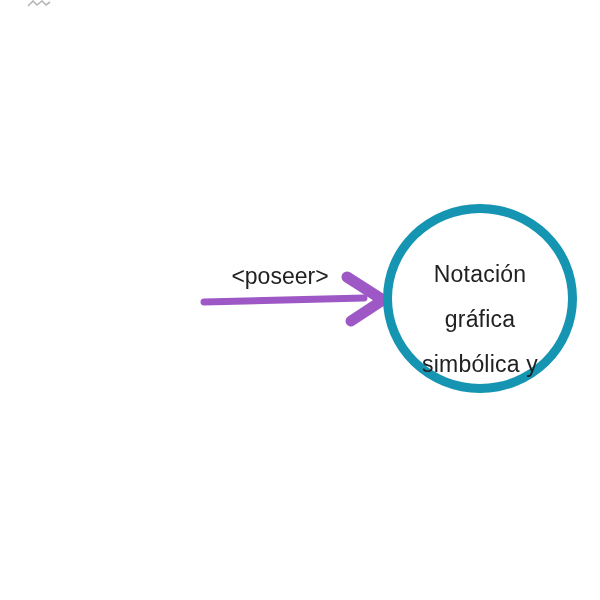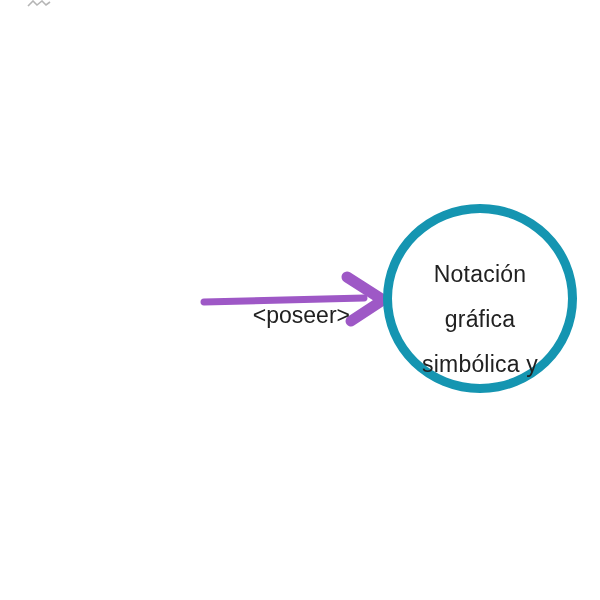"<poseer>" .edge-label { margin-top: 39px -> none; text-align: right -> center }
